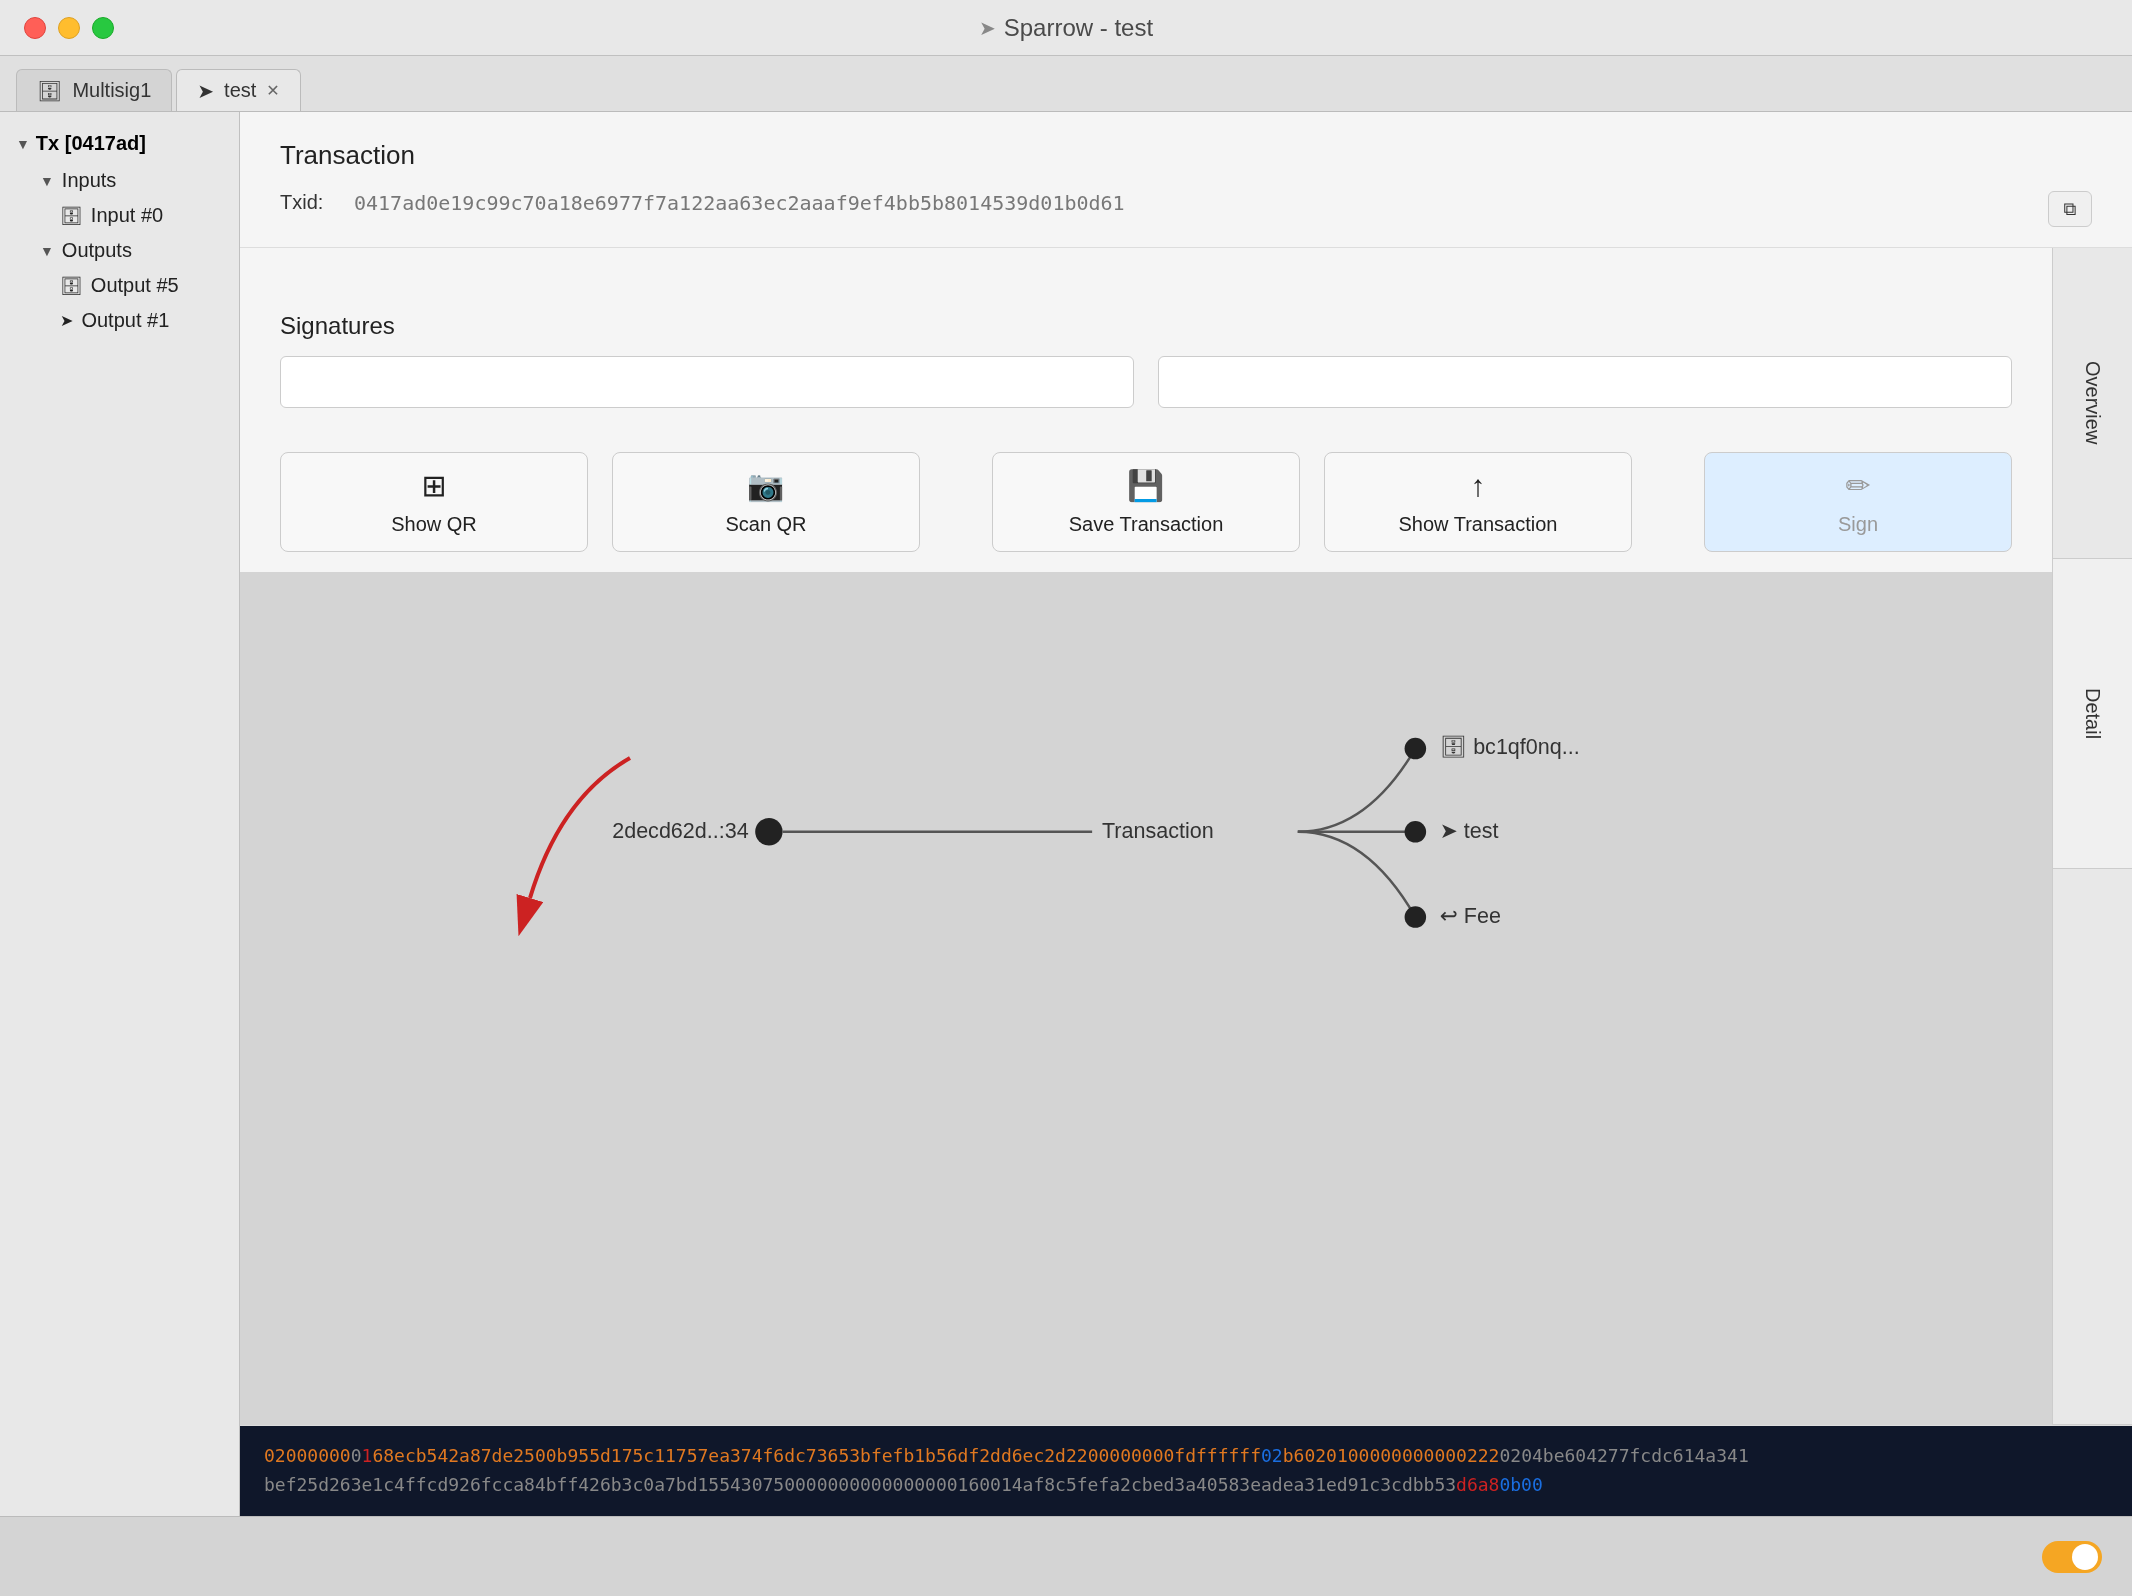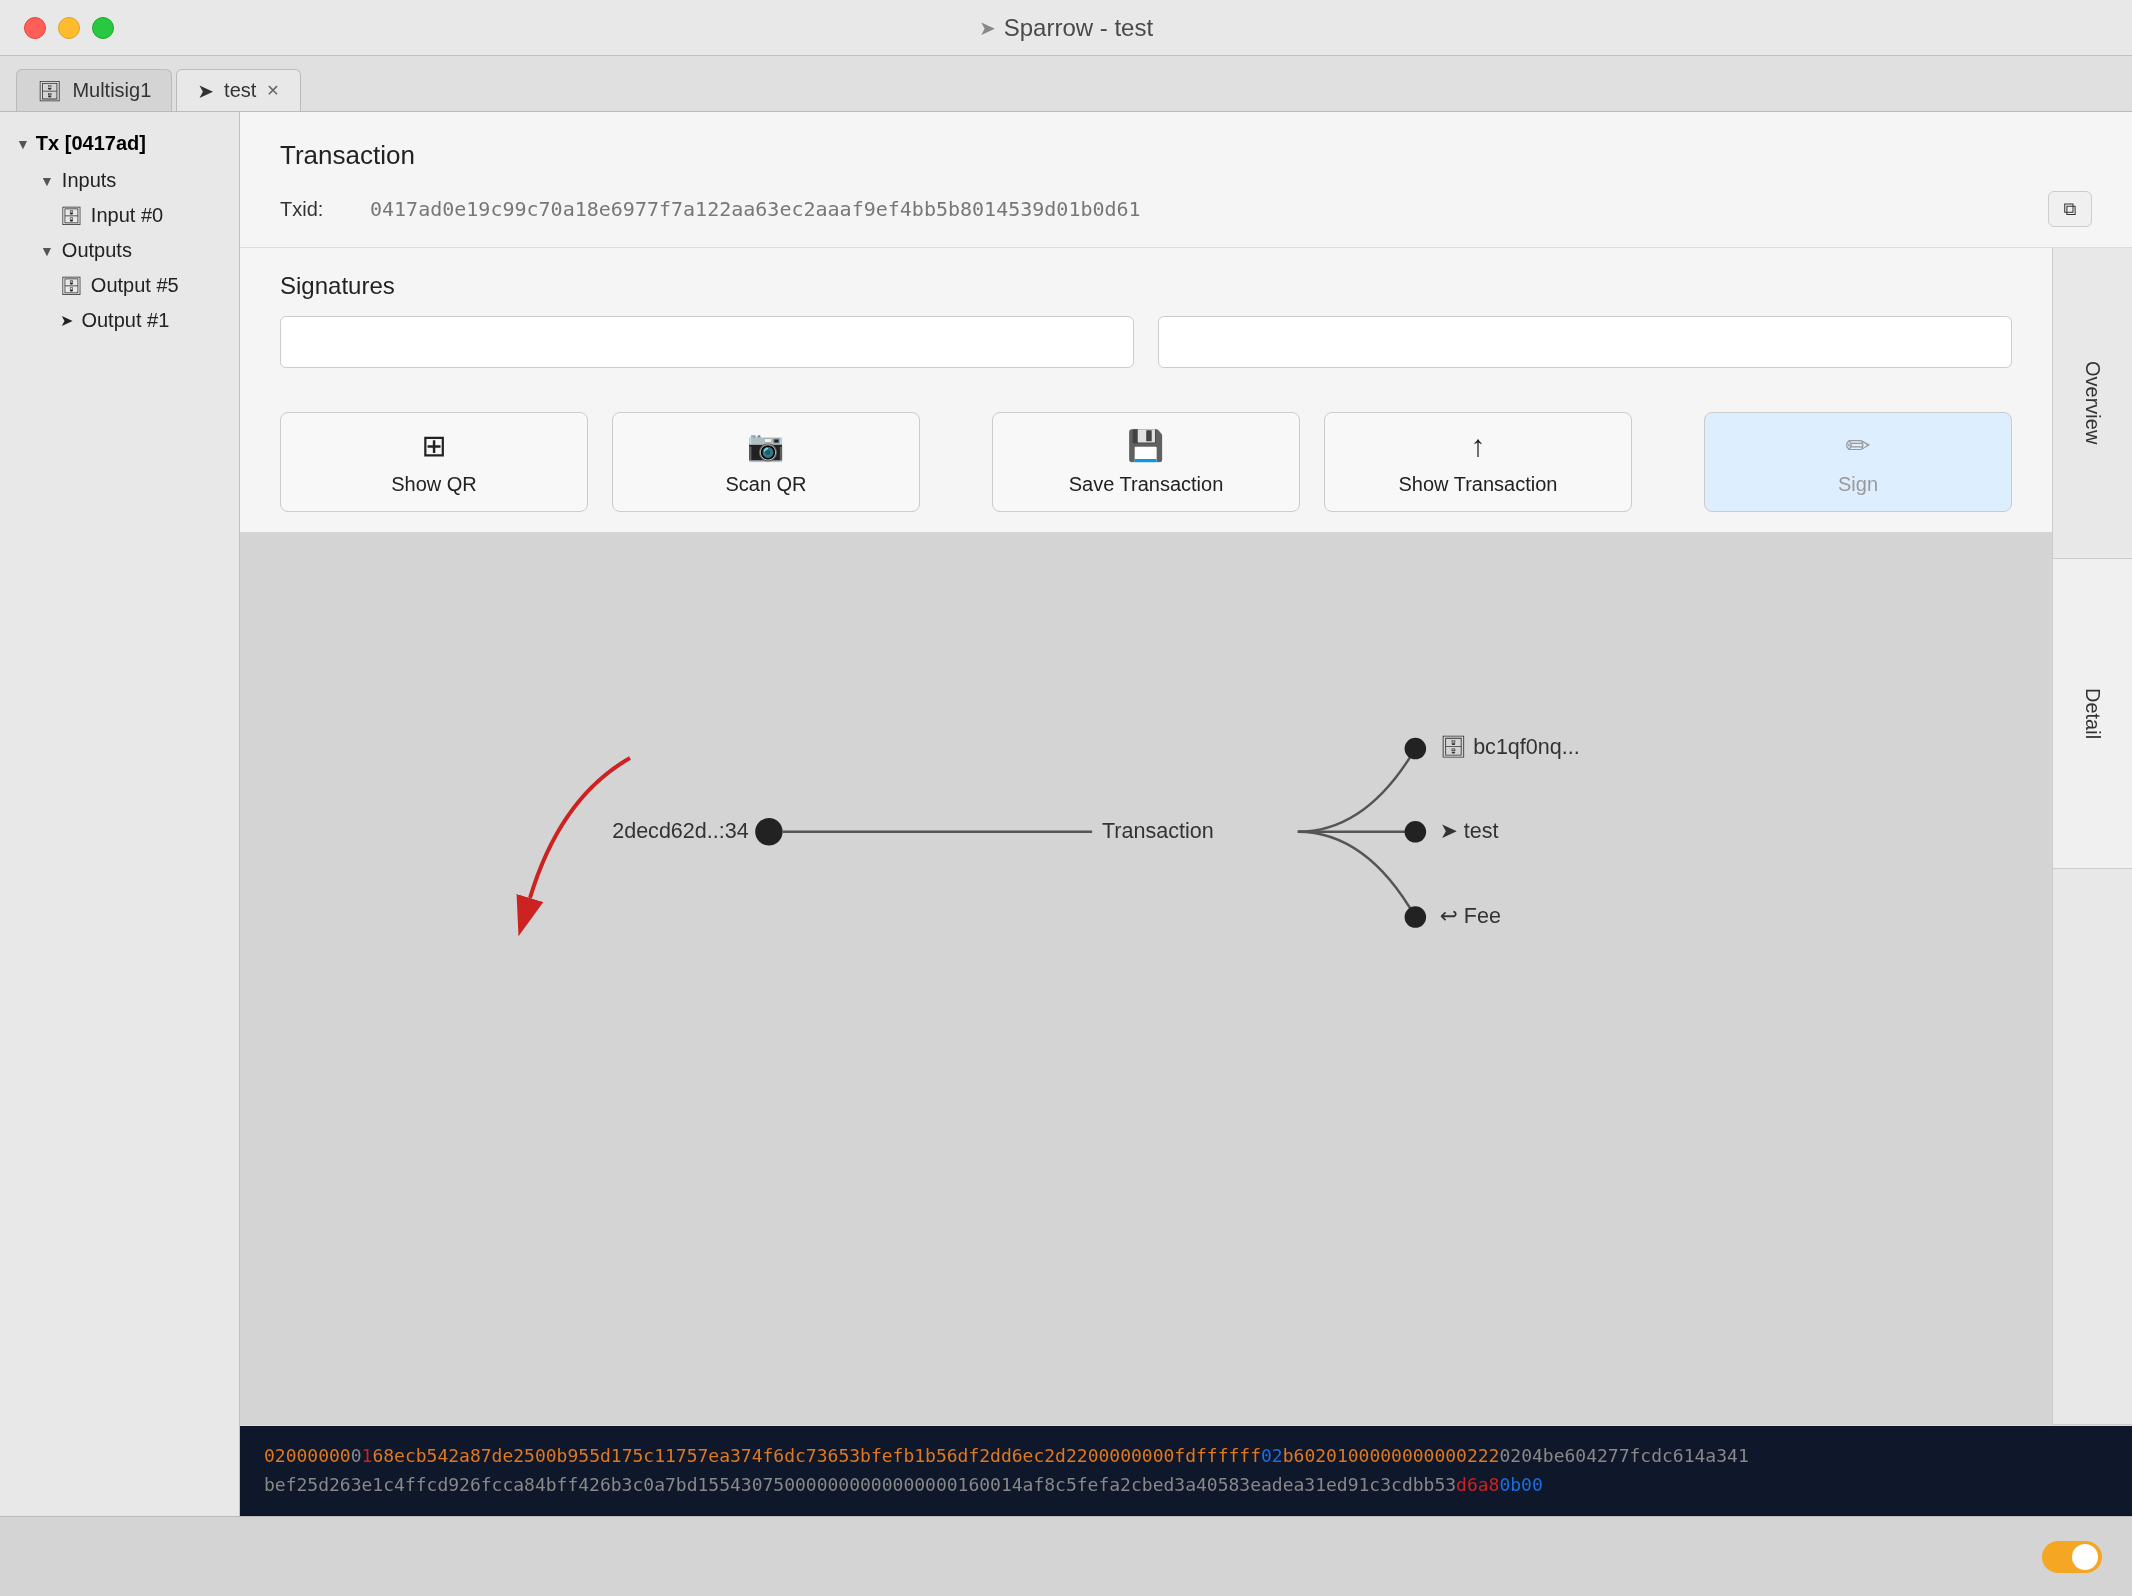"Txid:" .txid-row { align-items: center -> flex-start; gap: 20px -> 4px }
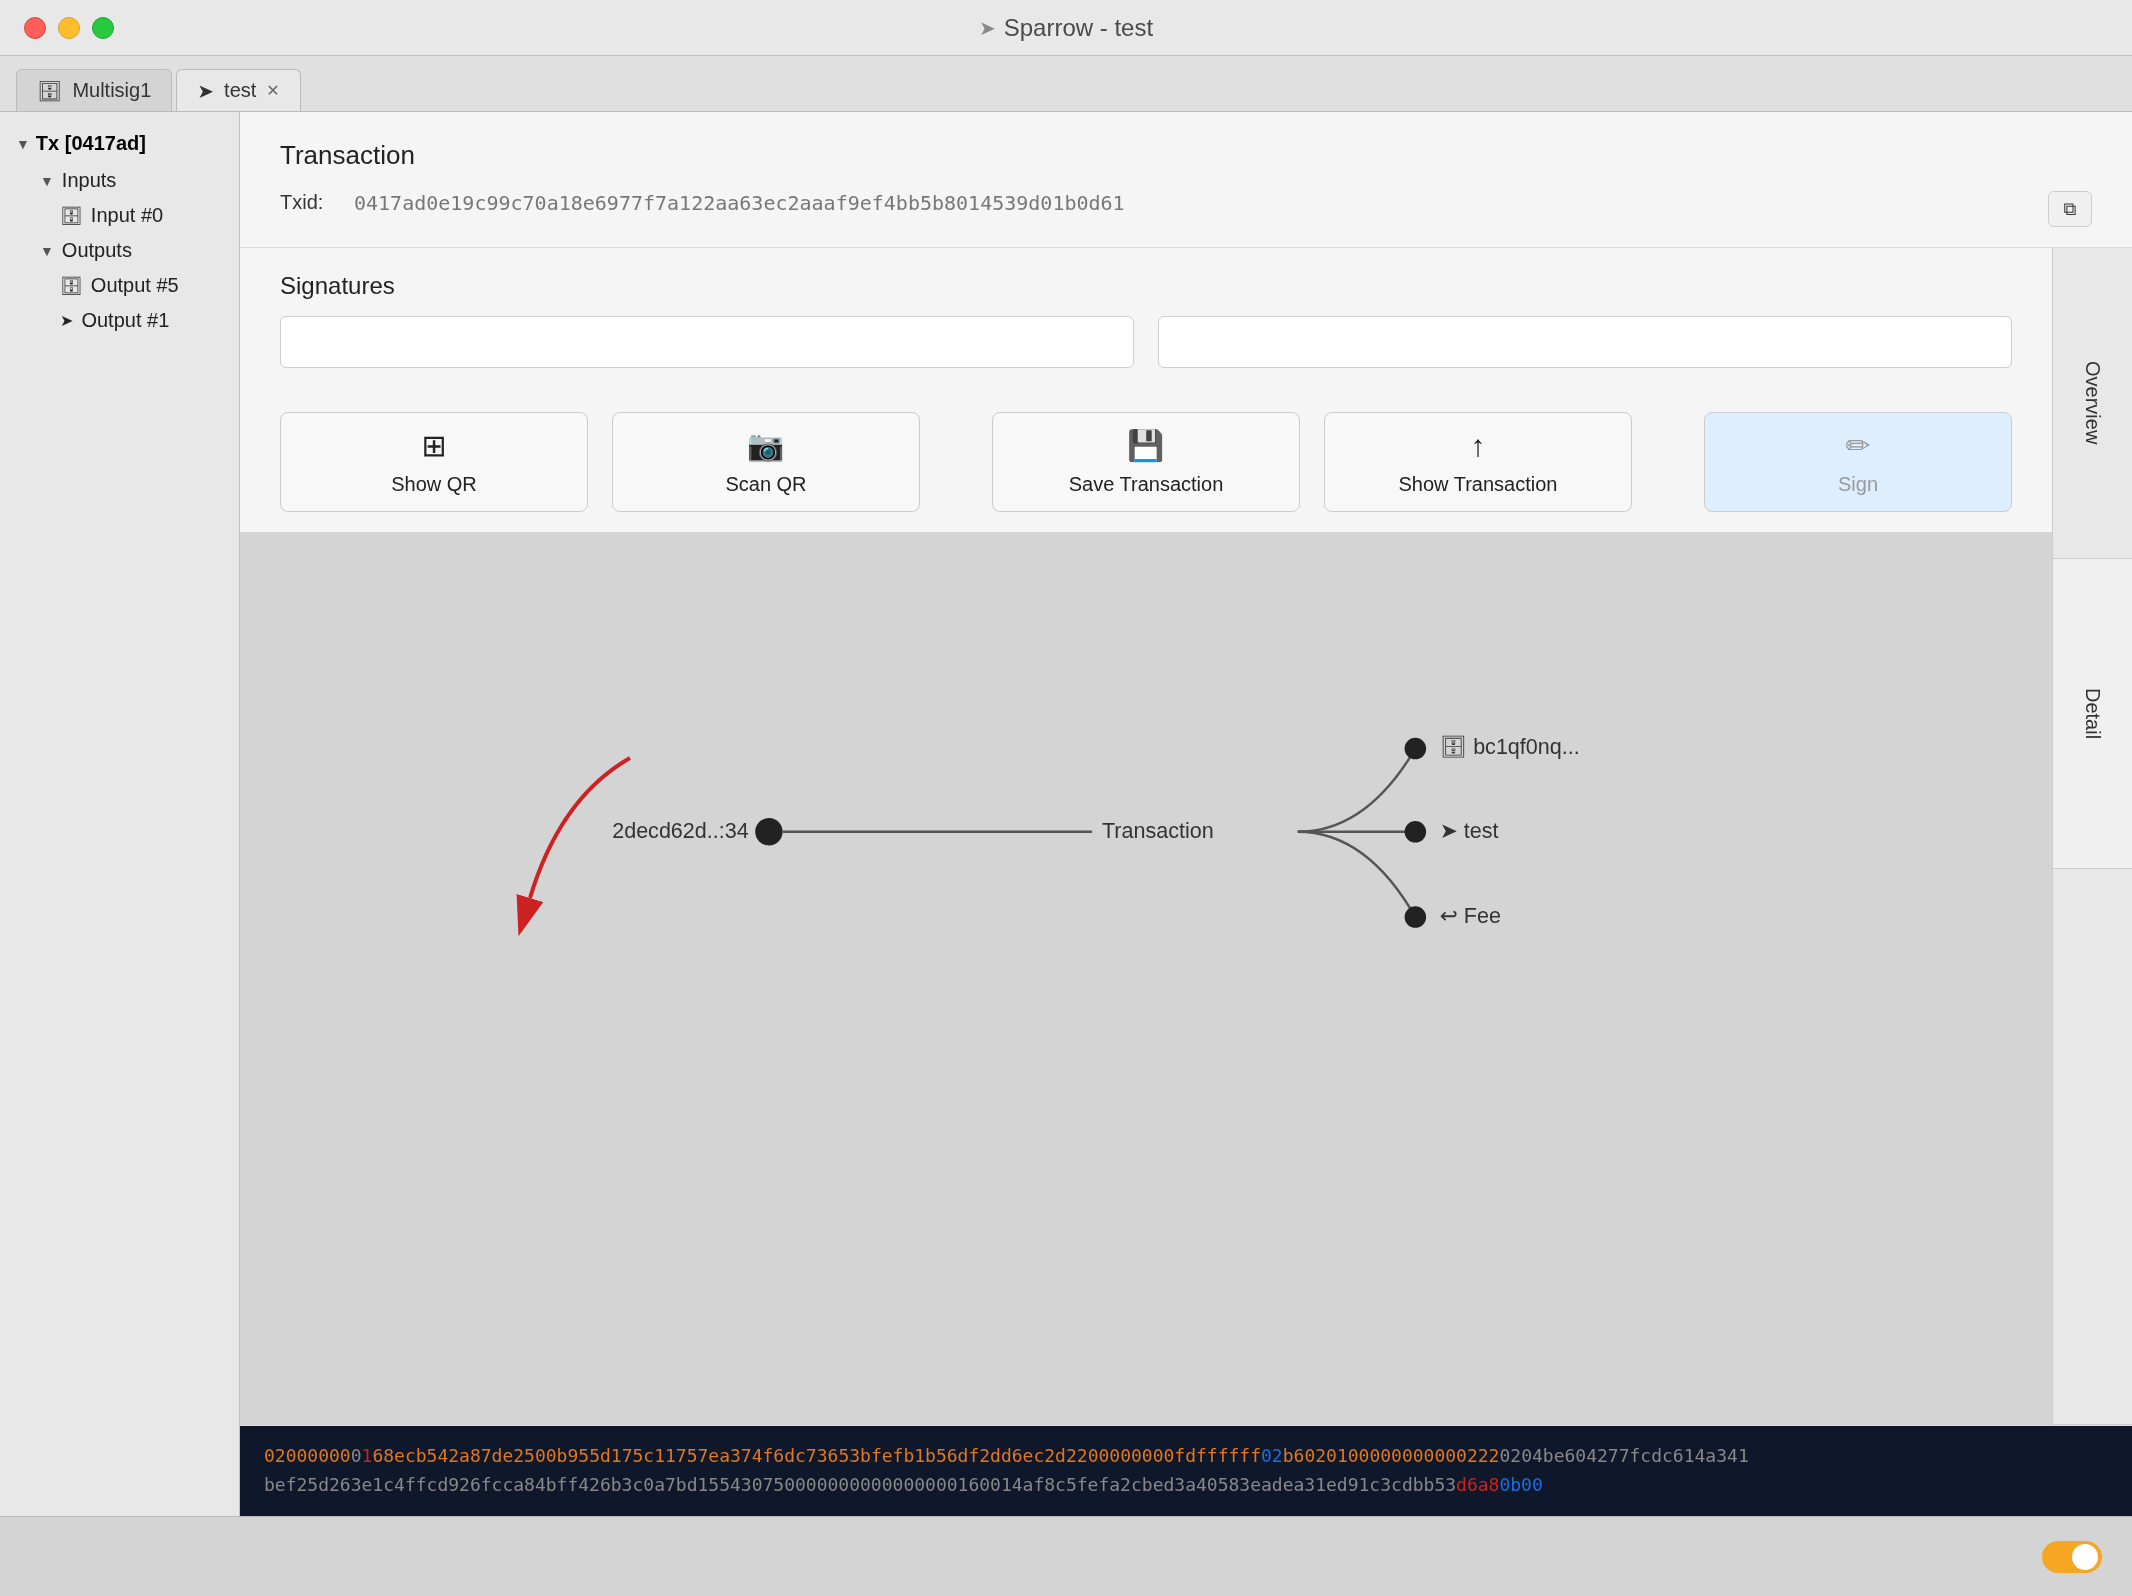"Signatures" .signatures-title { margin-top: none -> 40px }
